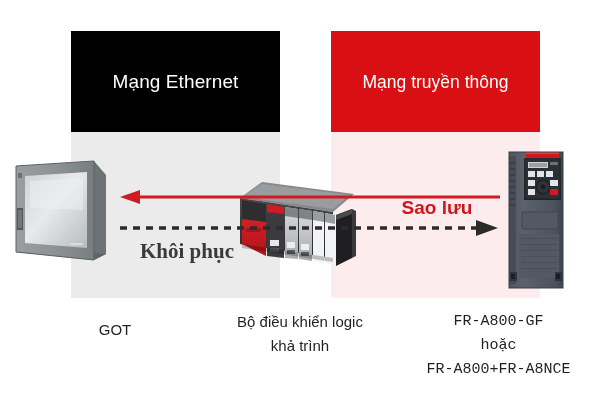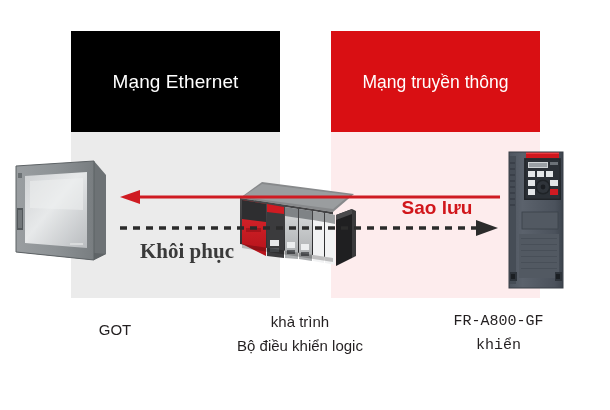"khả trình" span.caption-line { order: before "Bộ điều khiển logic" -> after "Bộ điều khiển logic" }
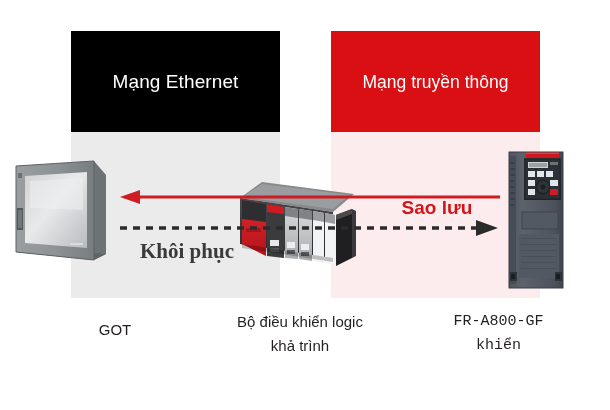"khiển" span.caption-line { text: khiển -> hoặc }
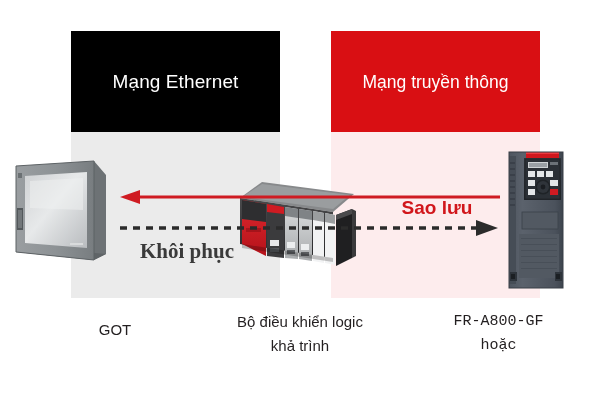"FR-A800+FR-A8NCE" span.caption-line { html: none -> <span>FR-A800+FR-A8NCE</span> }
